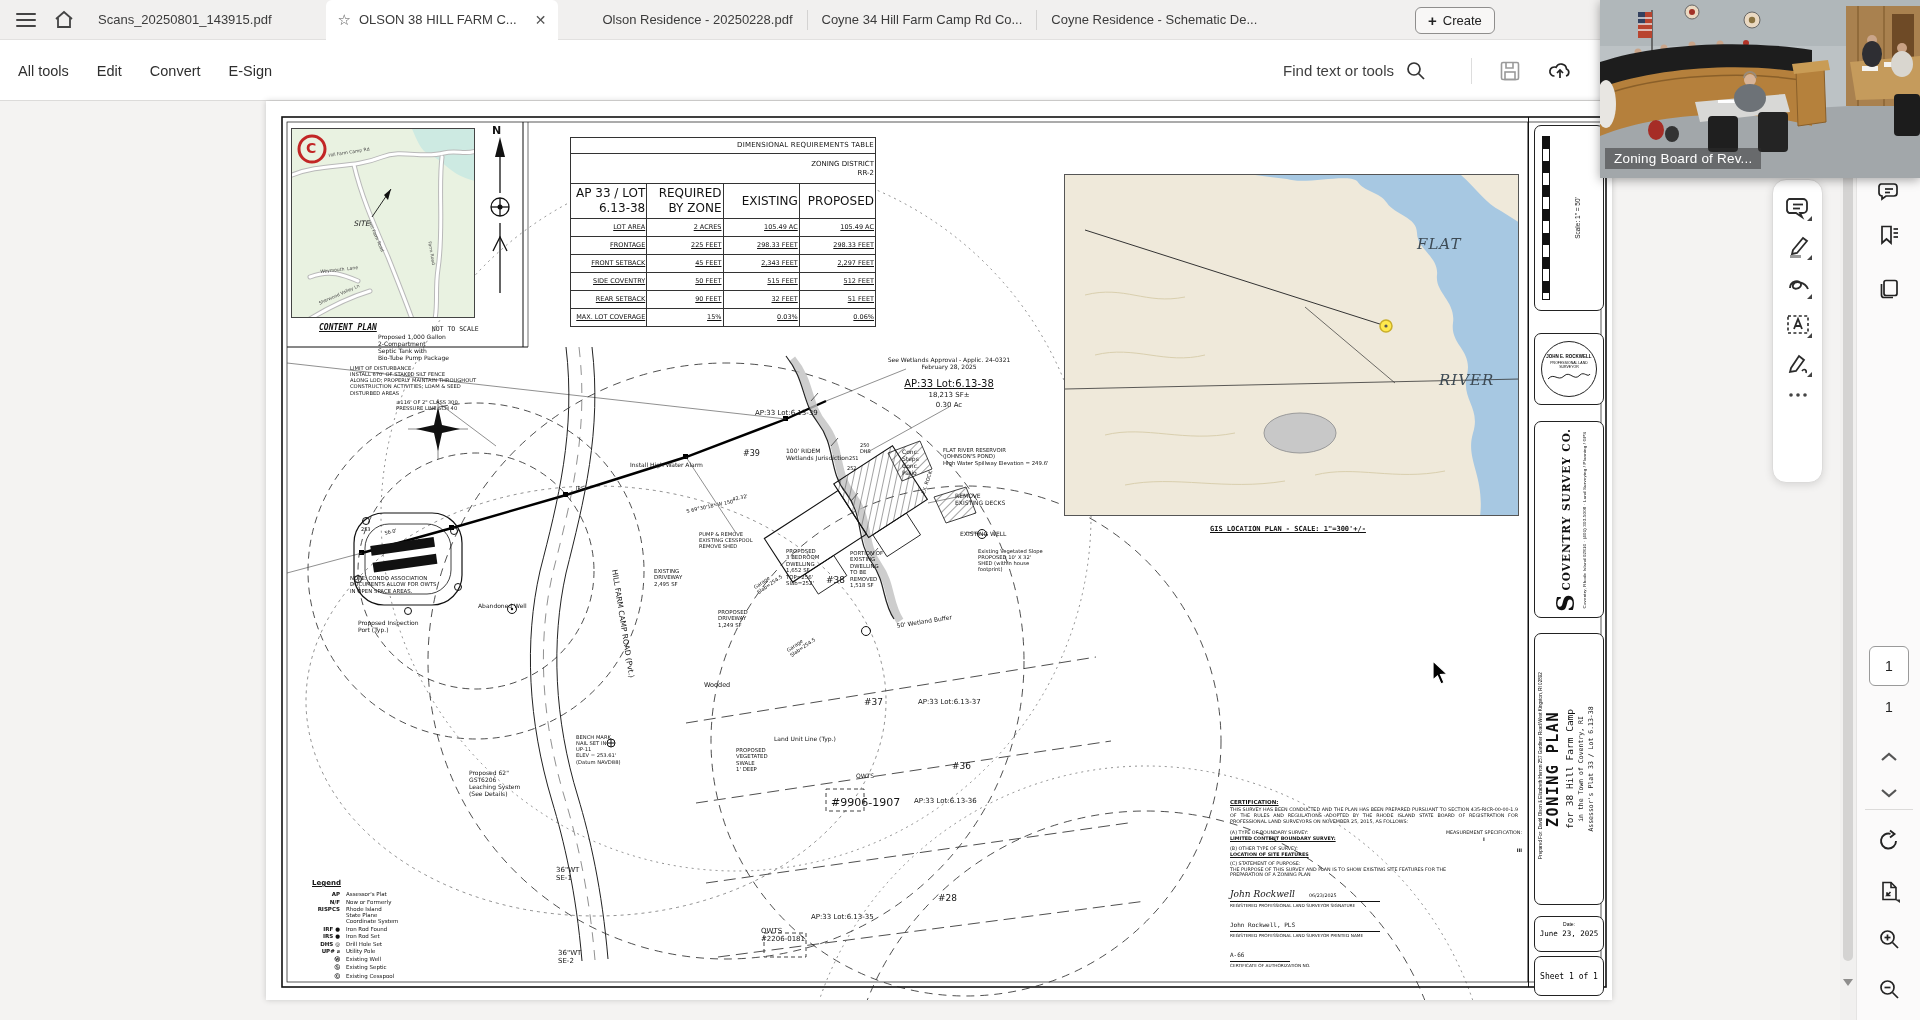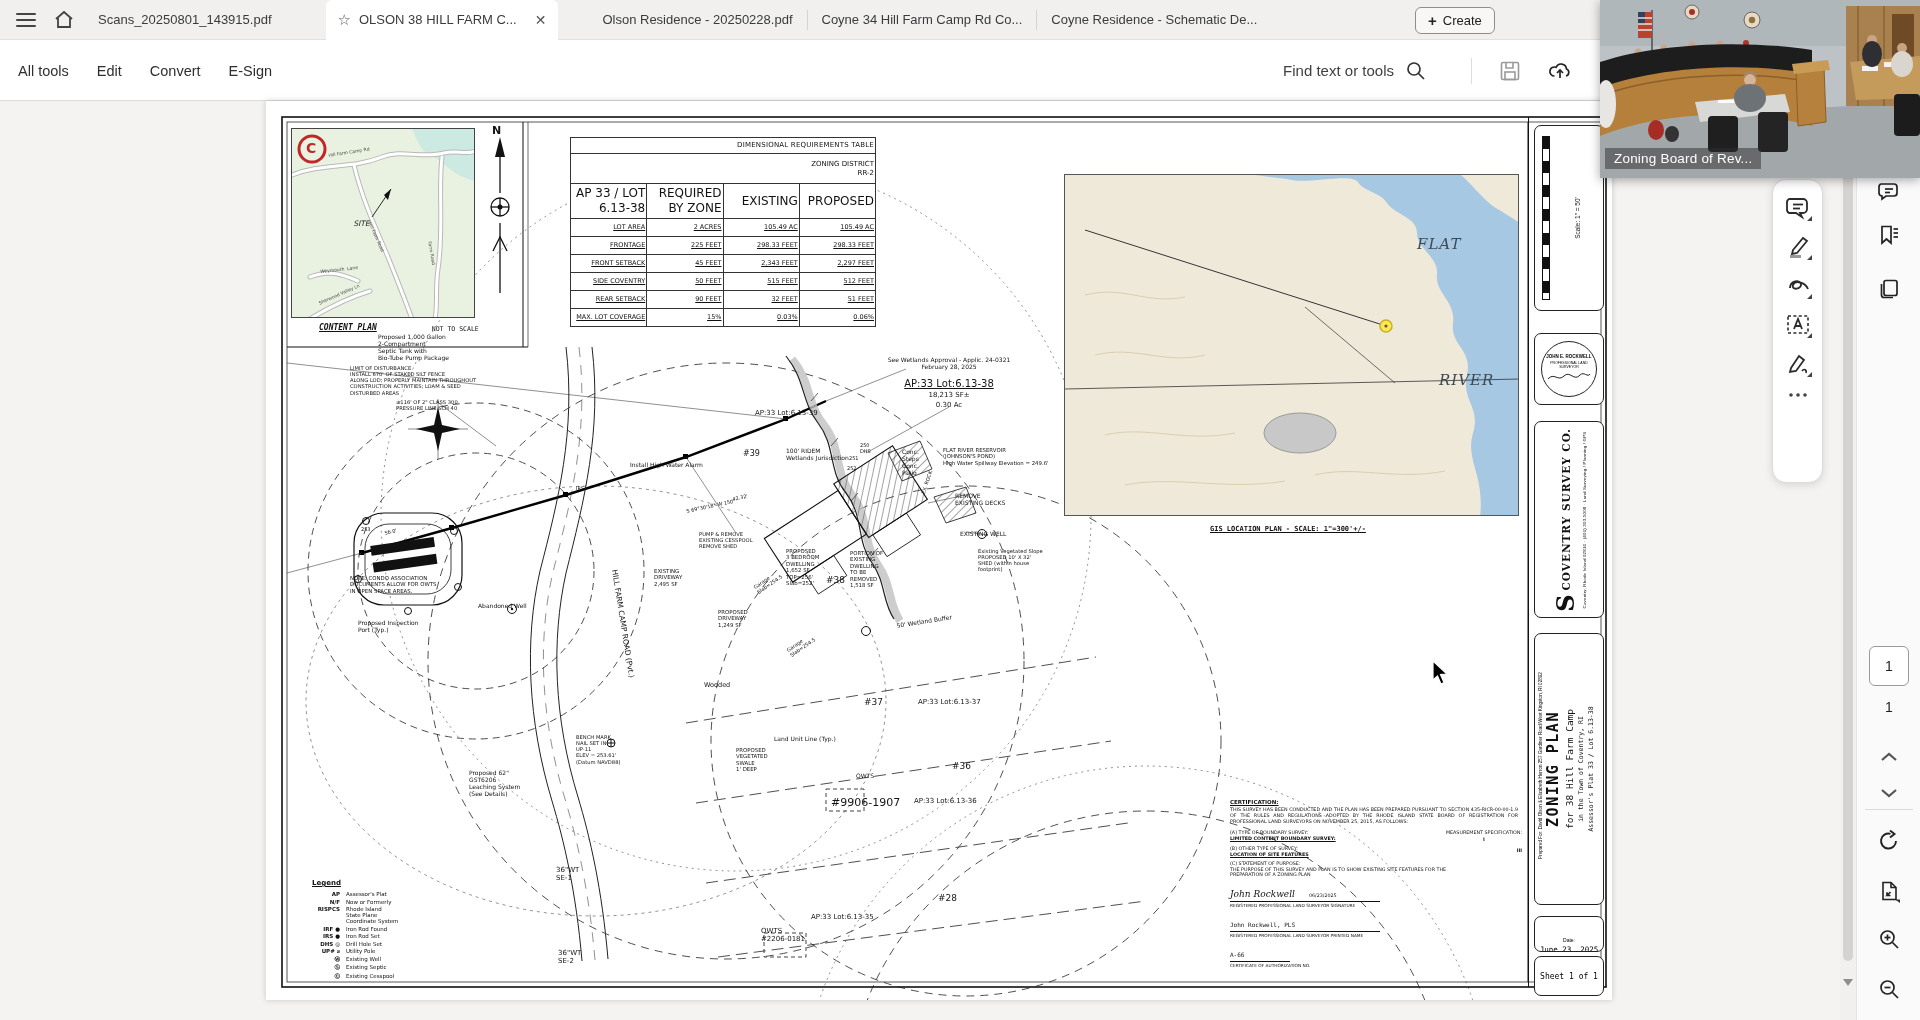"June 23, 2025" .tb-date { padding-top: 20px -> 4px }
